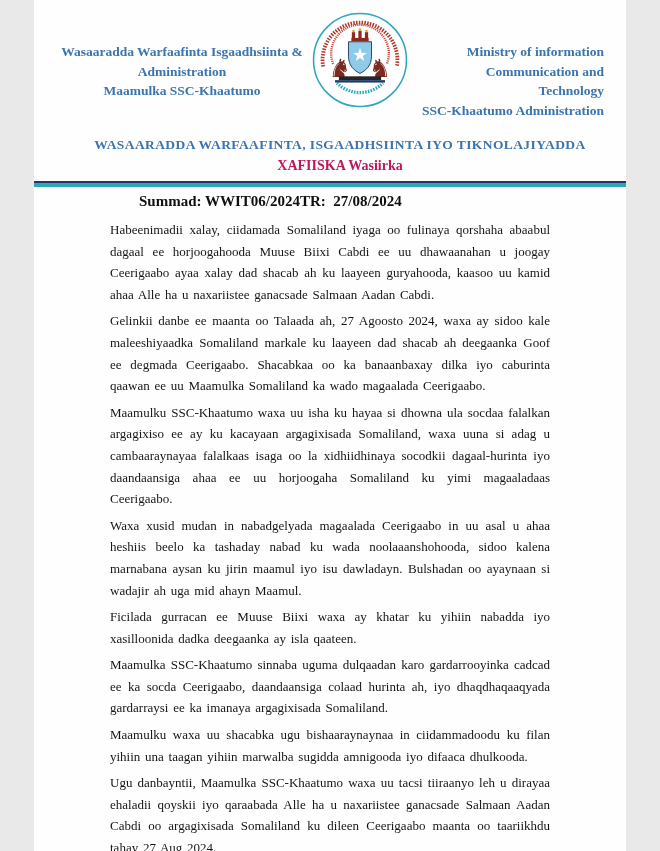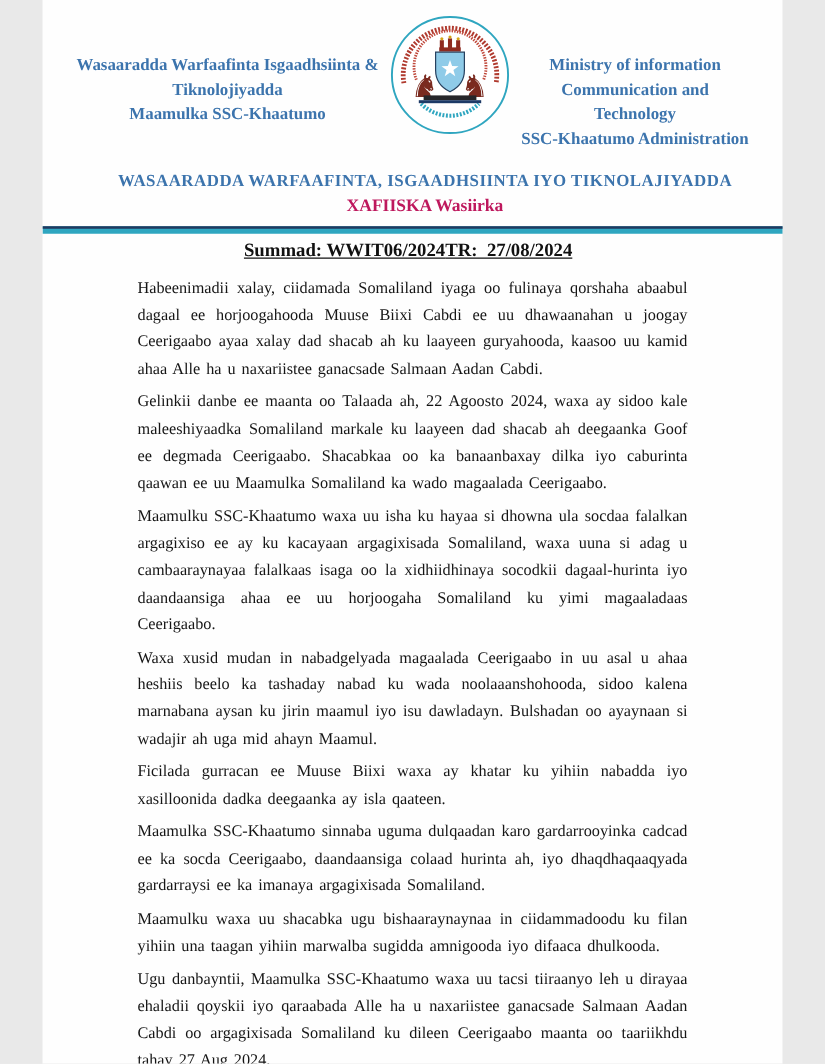"Ministry of information Communication" .h-right { text-align: none -> right }
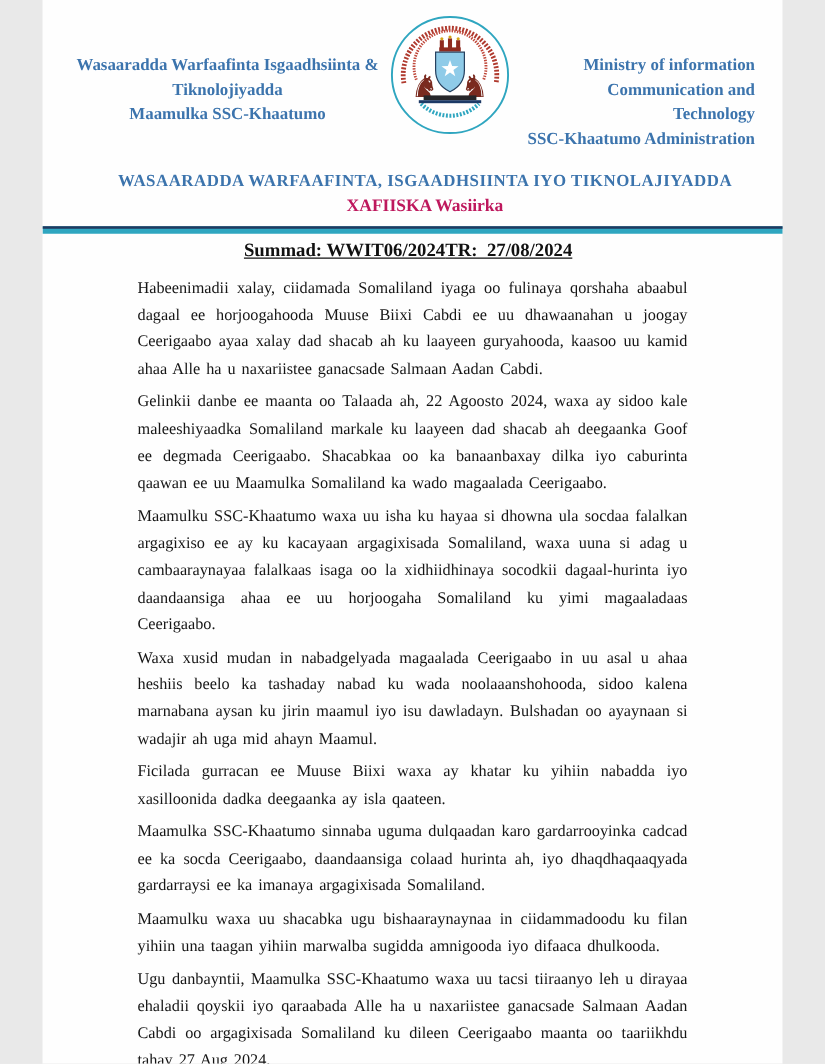"Tiknolojiyadda" div { text: Tiknolojiyadda -> Administration }
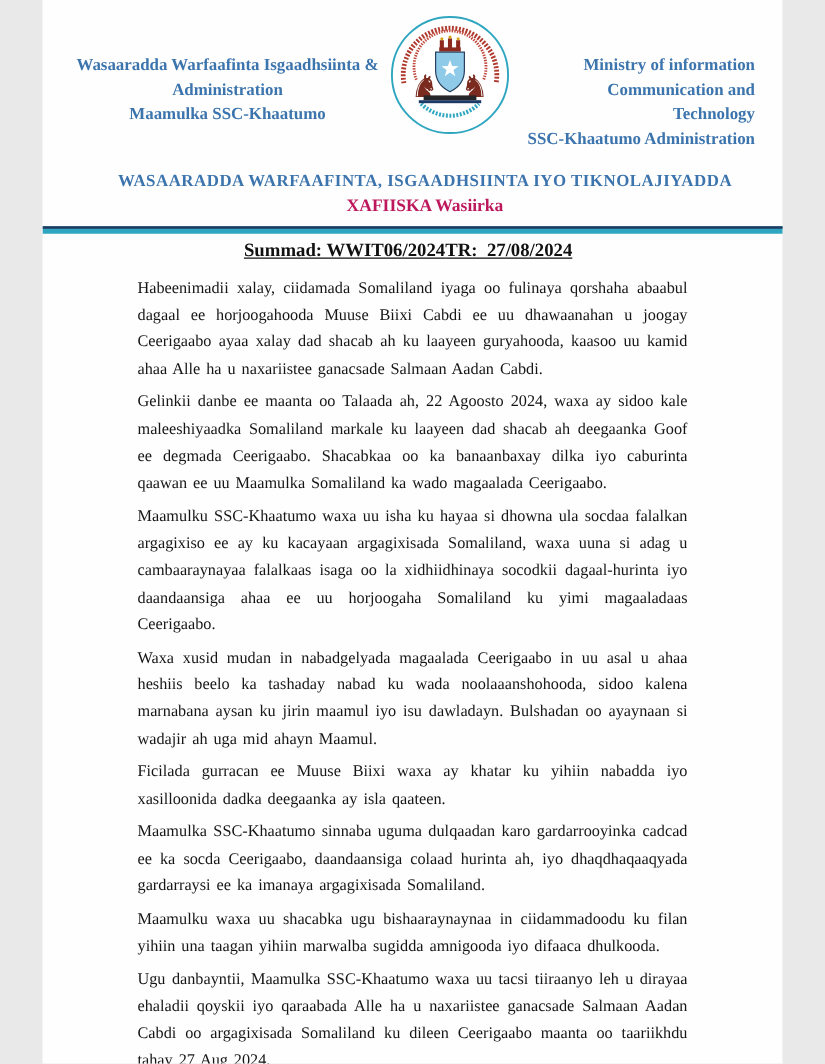"Summad: WWIT06/2024" .meta { justify-content: center -> flex-start; text-decoration: underline -> none }
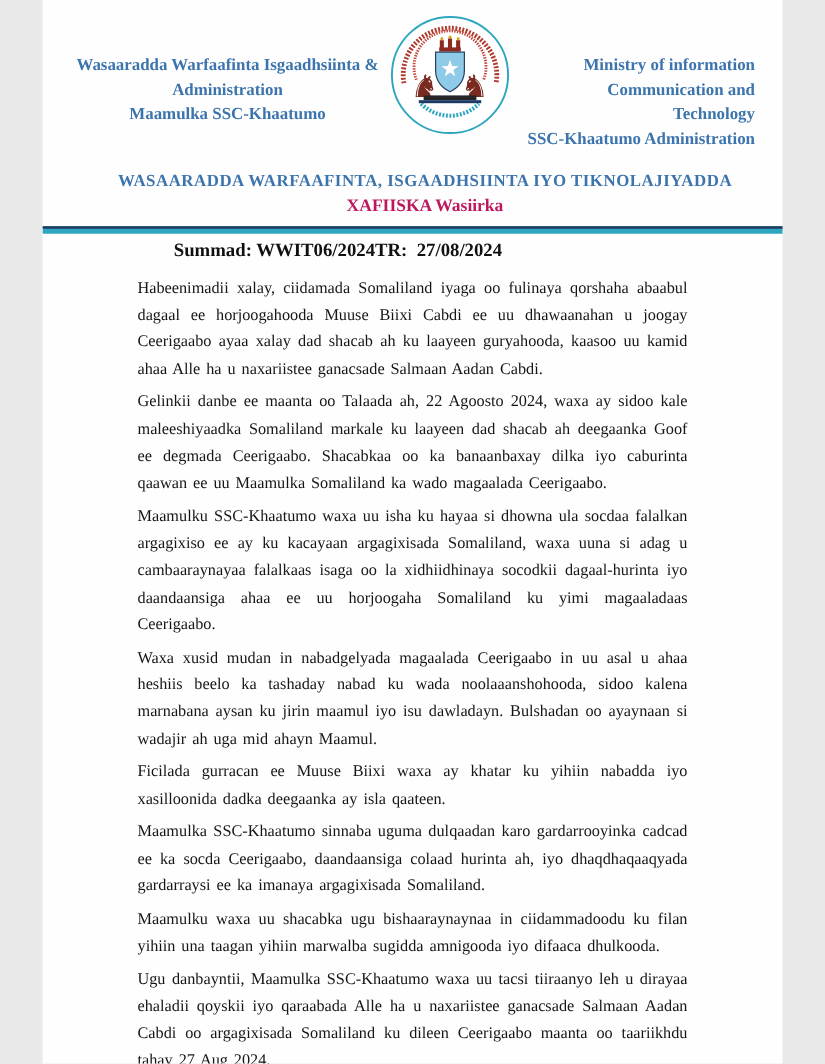"Gelinkii danbe ee maanta oo" p { text: 22 -> 27 }
